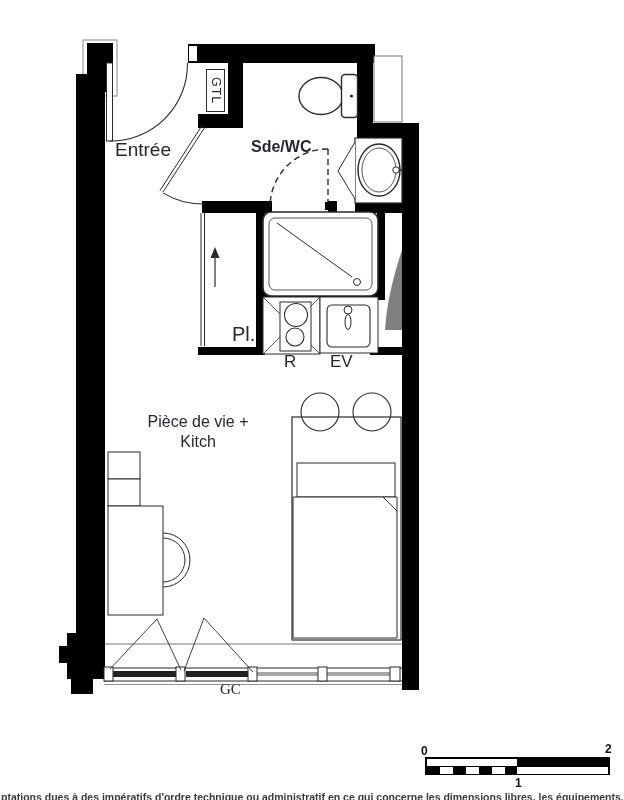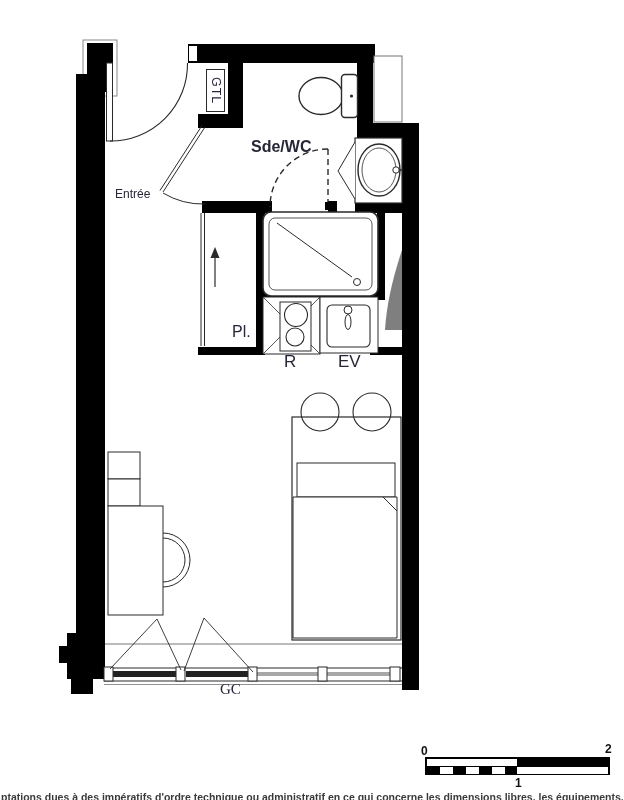"Entrée" .lbl-entree { font-size: 12px -> 19px; margin-top: 48px -> none }
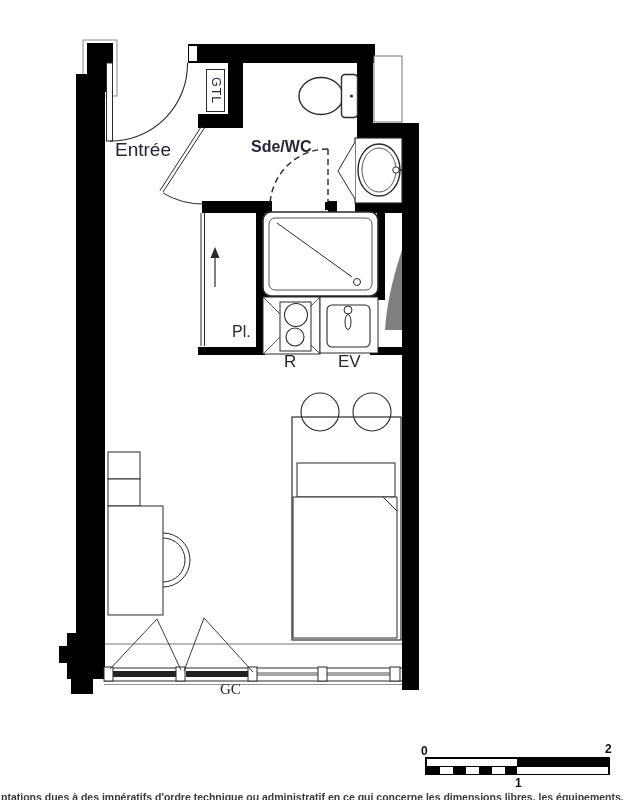"Pl." .lbl-pl { font-size: 16px -> 20px }
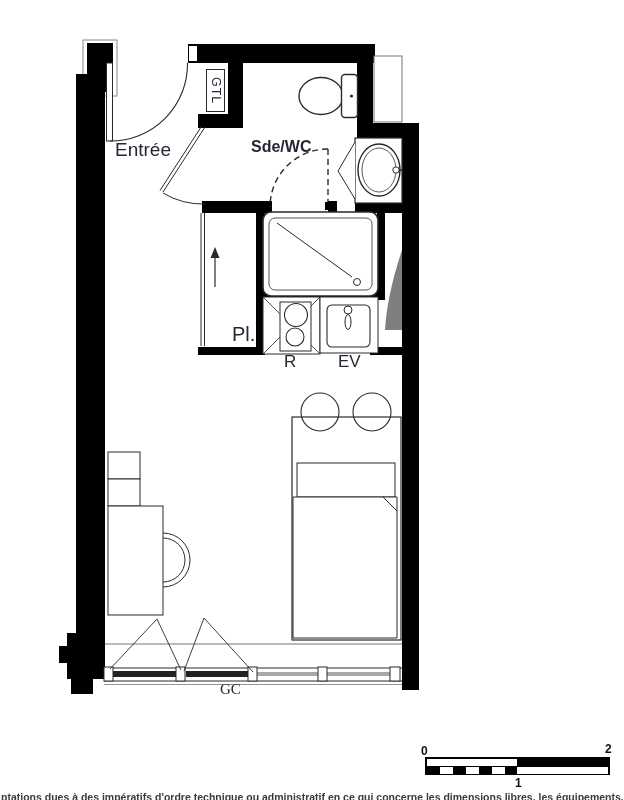"EV" .lbl-ev { margin-left: 8px -> none }
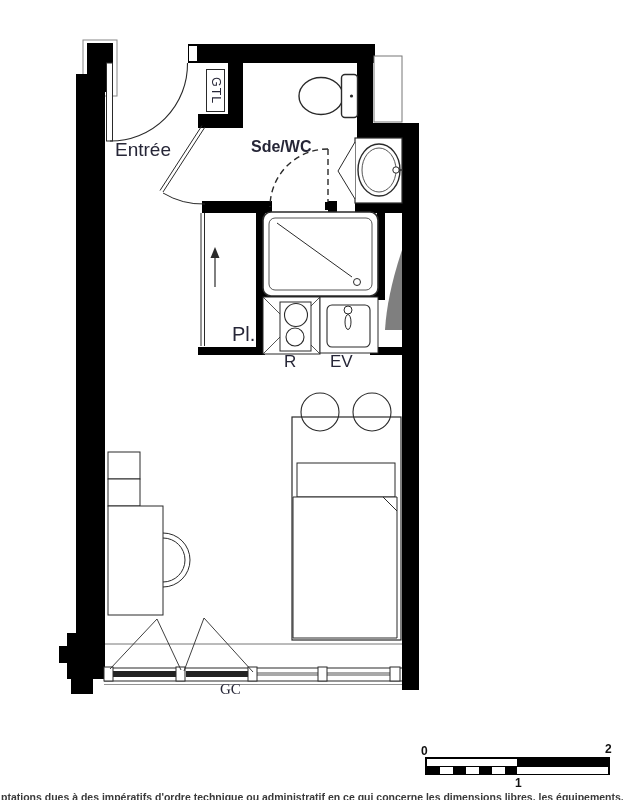"Pièce de vie +" div.lbl { html: none -> <div> <div>Pièce de vie +</div> <div>Kitch</div> </div> }
